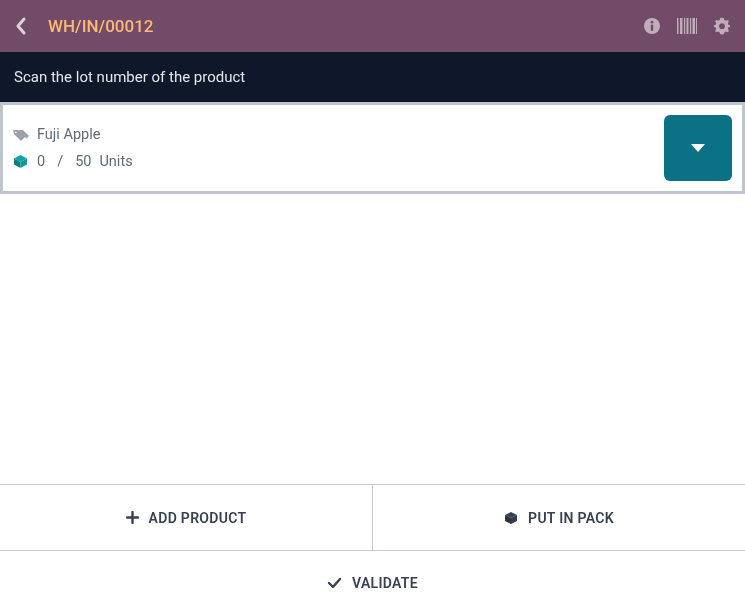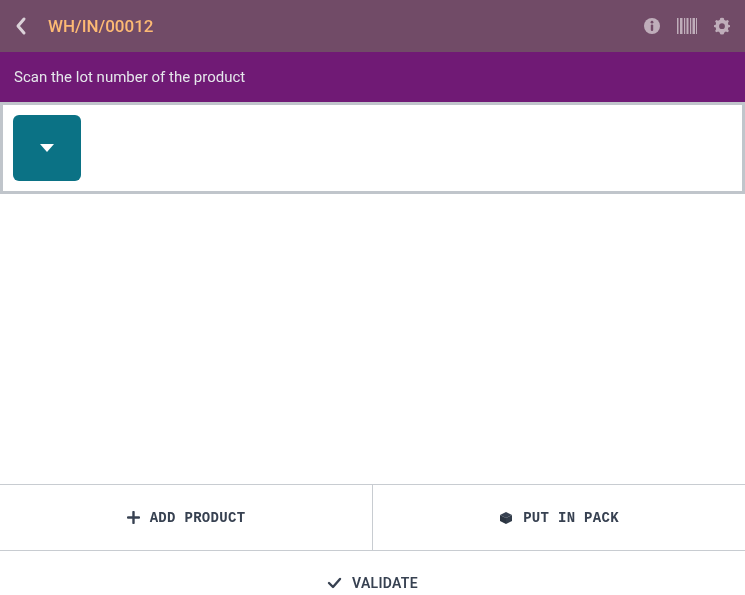"Scan the lot number of" .instruction-bar { background: #701a75 -> #0f172a }
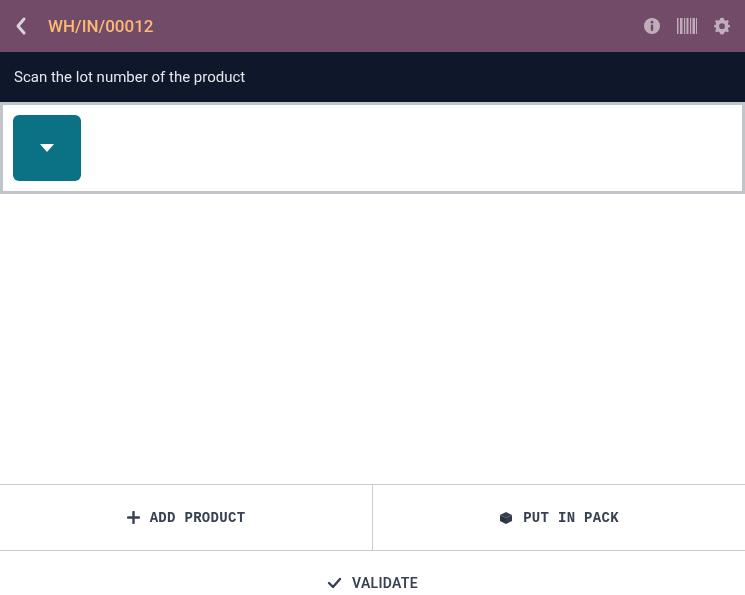"Fuji Apple" div.product-info { html: none -> <div> <div> <span> <svg> <path></path> <circle></circle> </svg> </span> <span>Fuji Apple</span> </div> <div> <span> <svg> <path></path> <path></path> <path></path> </svg> </span> <span>0</span> <span>/</span> <span>50</span> <span>Units</span> </div> </div> }
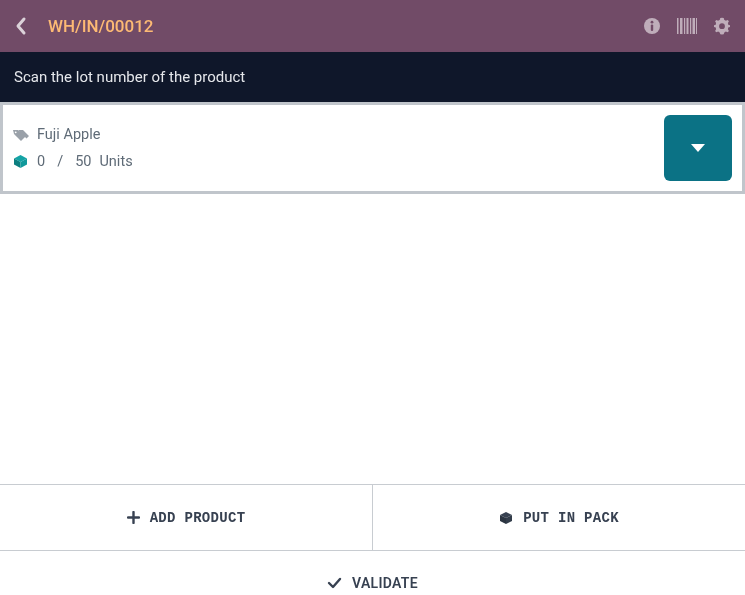"ADD PRODUCT" .action-btn { font-family: Liberation Mono, monospace -> none }
